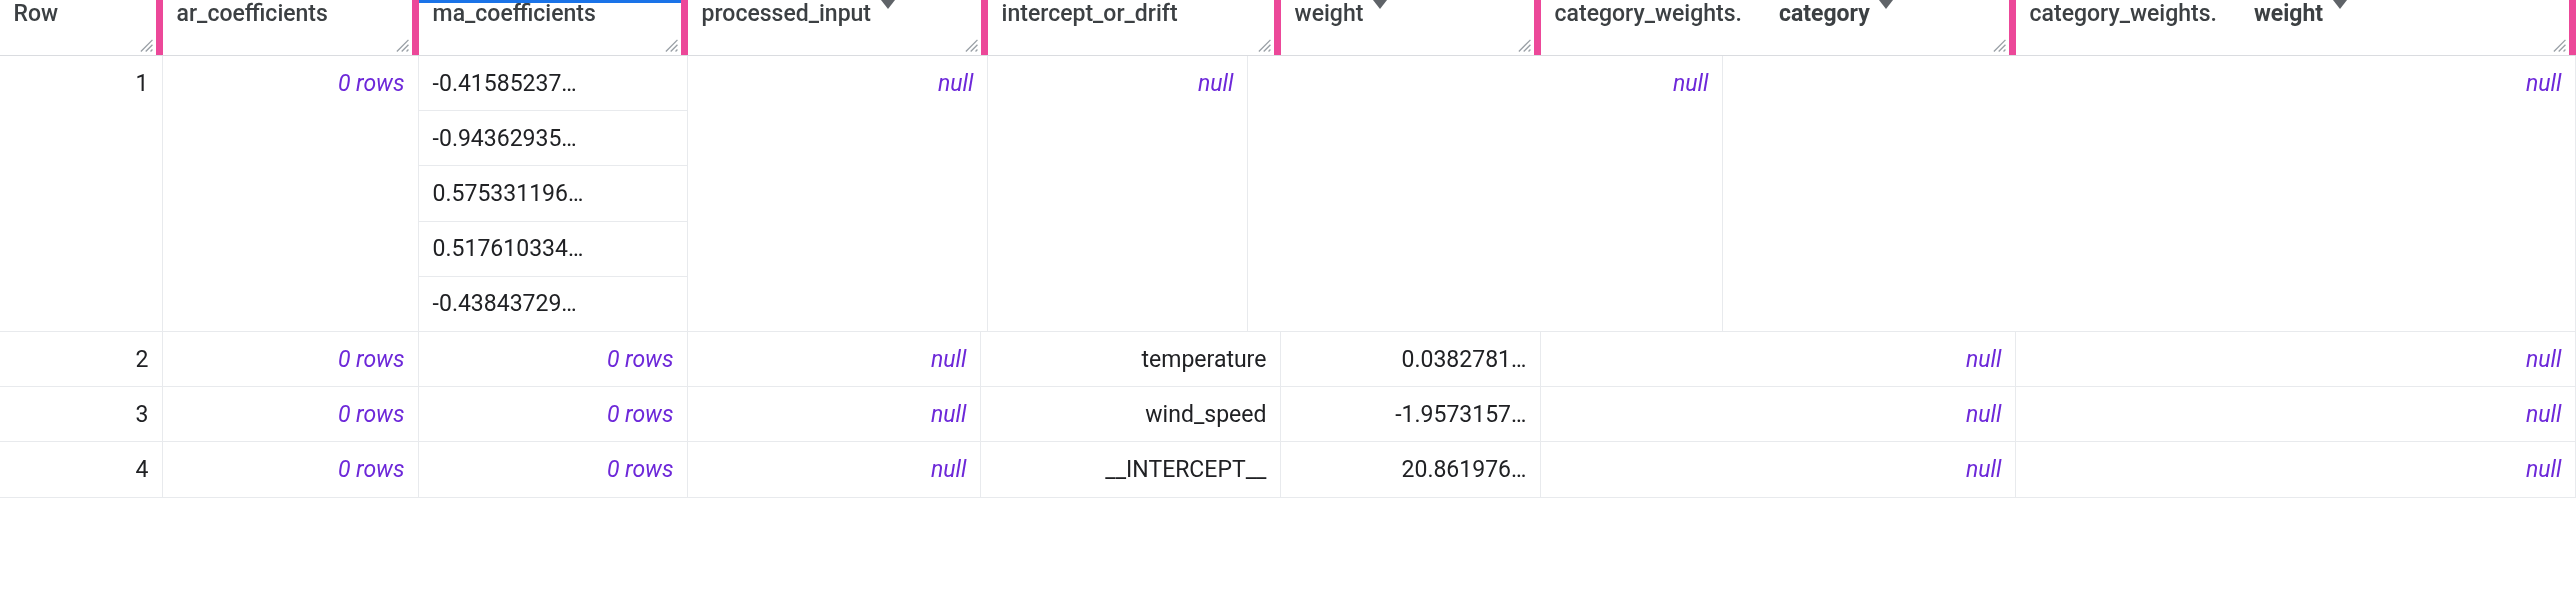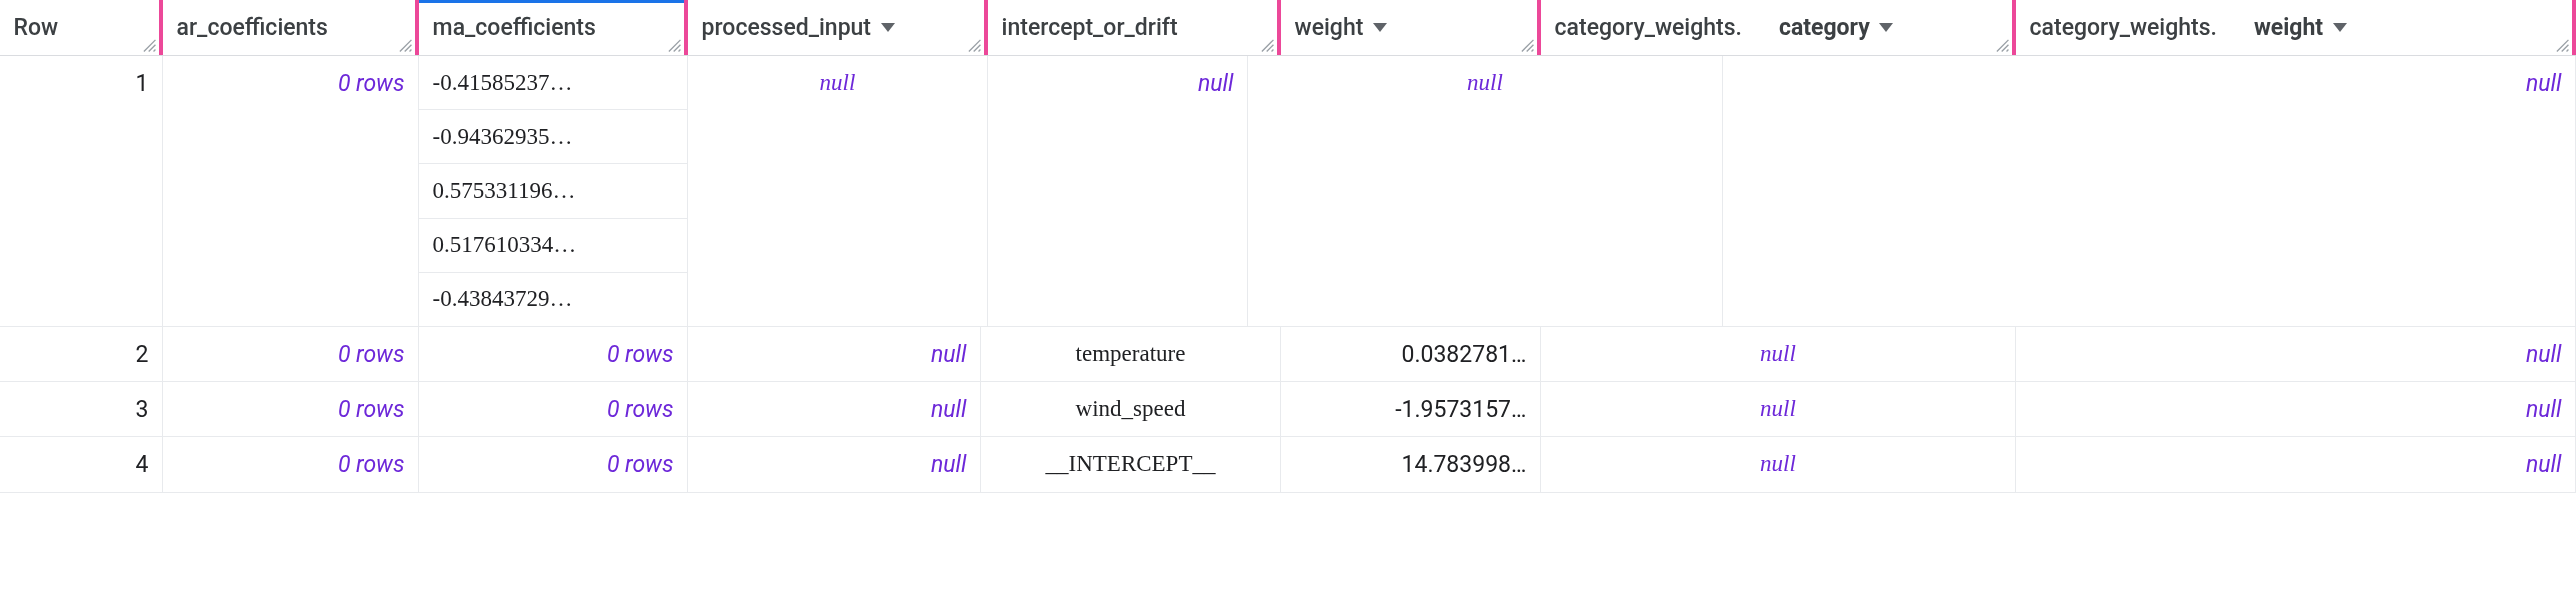"Row" .hcell { align-items: center -> none; border-right: 4px solid #ec4899 -> 7px solid #ec4899 }
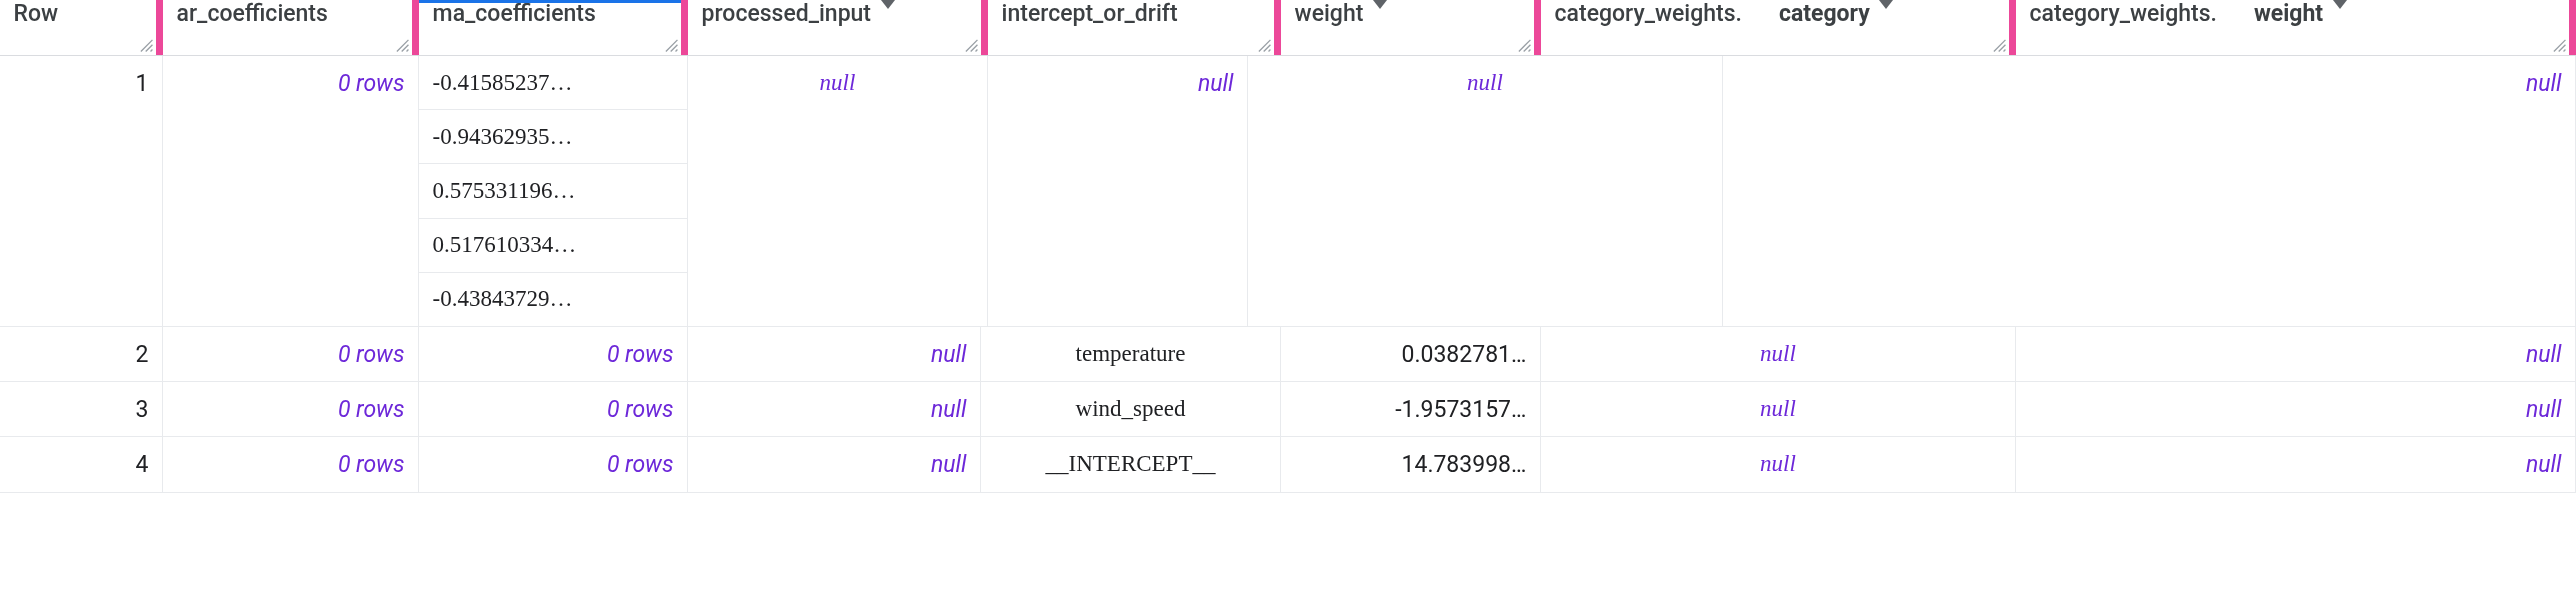"-0.41585237…" .left { font-family: Liberation Serif, serif -> none; justify-content: center -> flex-end }
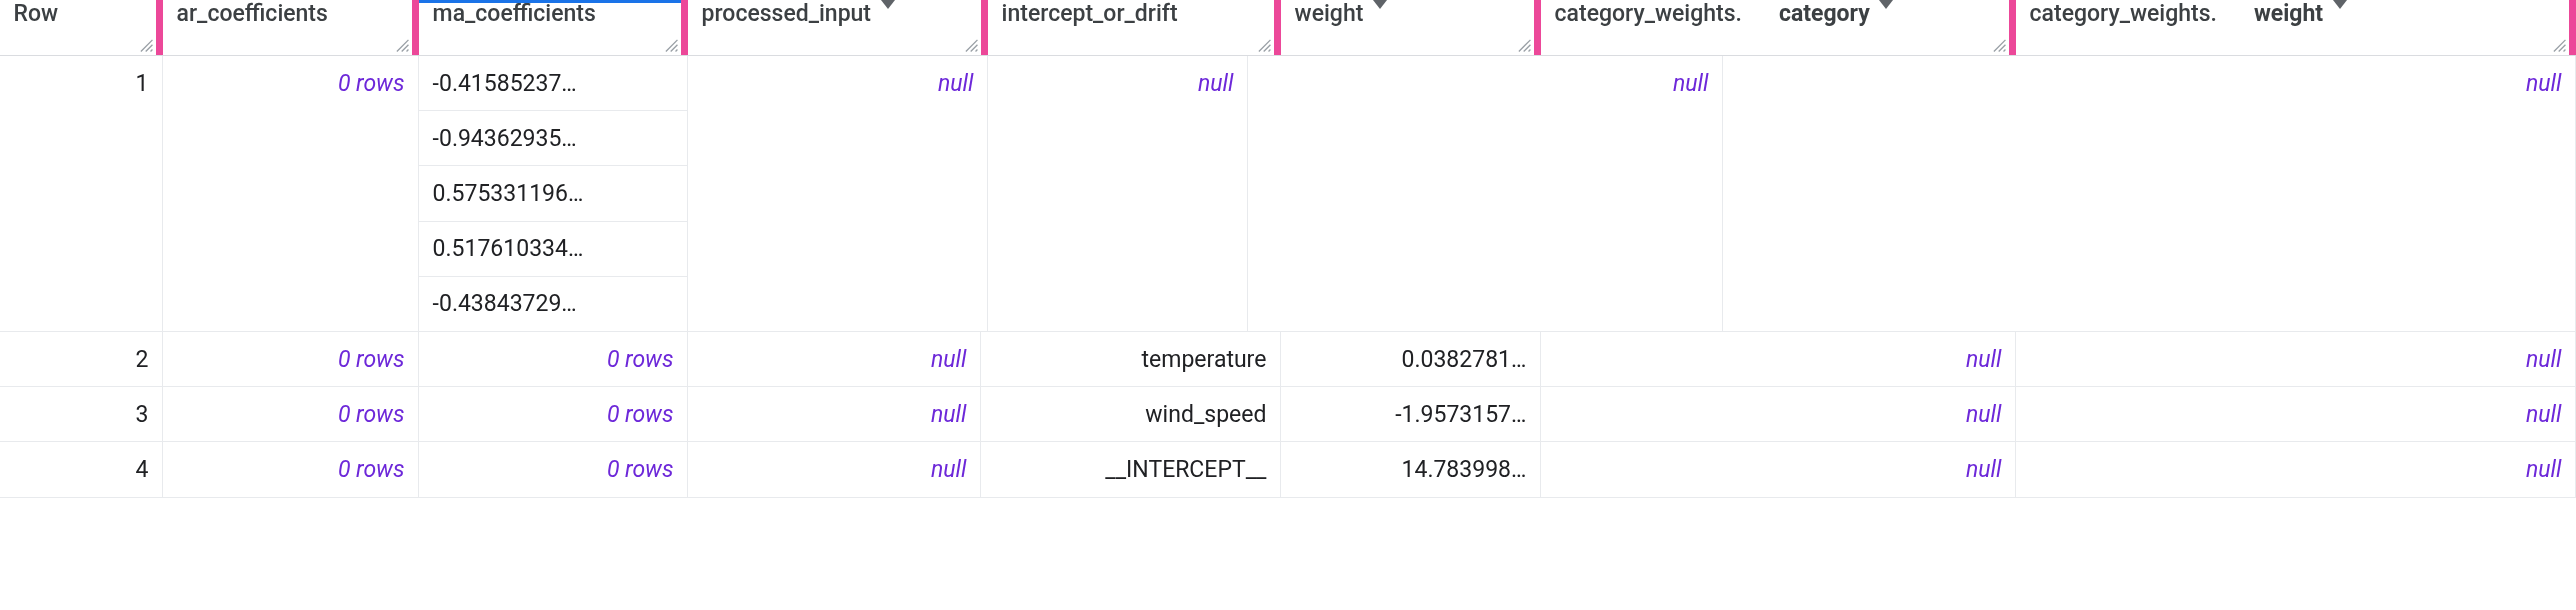"14.783998…" span { text: 14.783998 -> 20.861976 }
